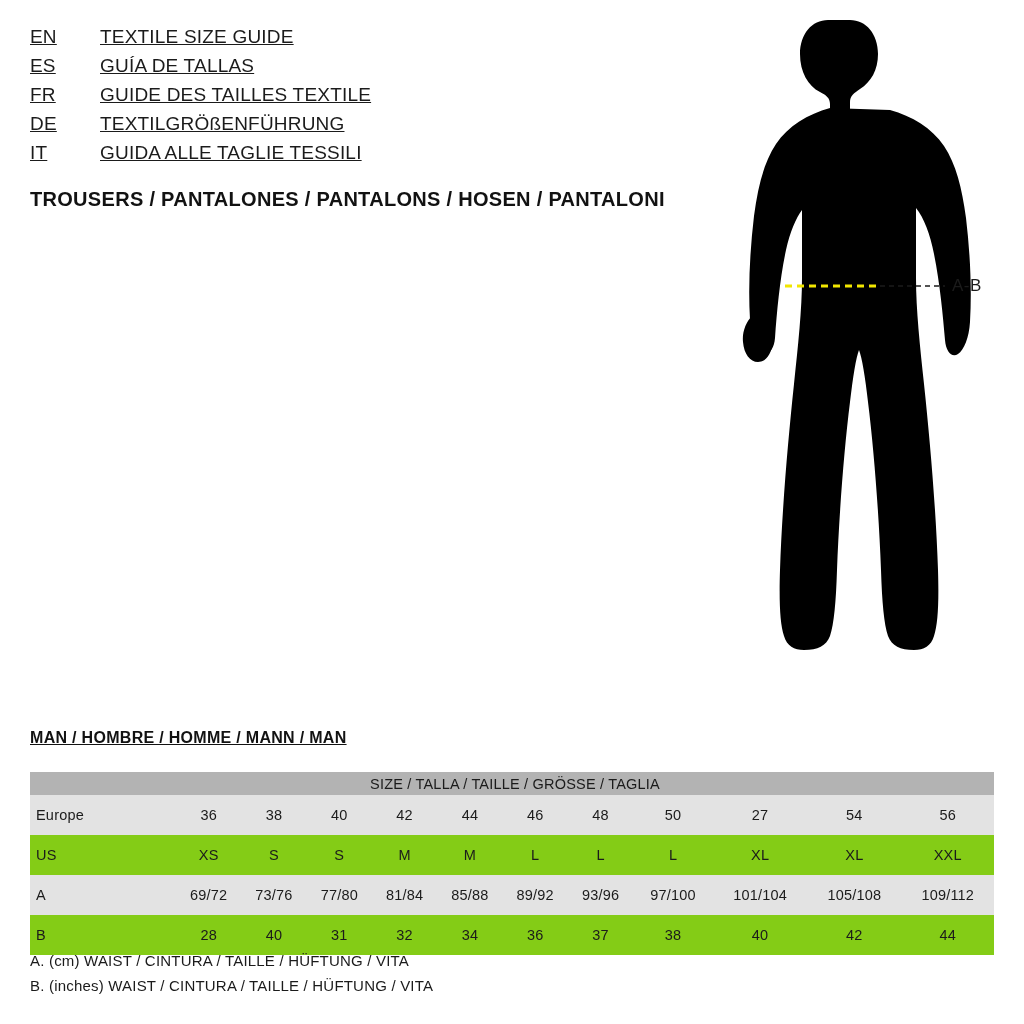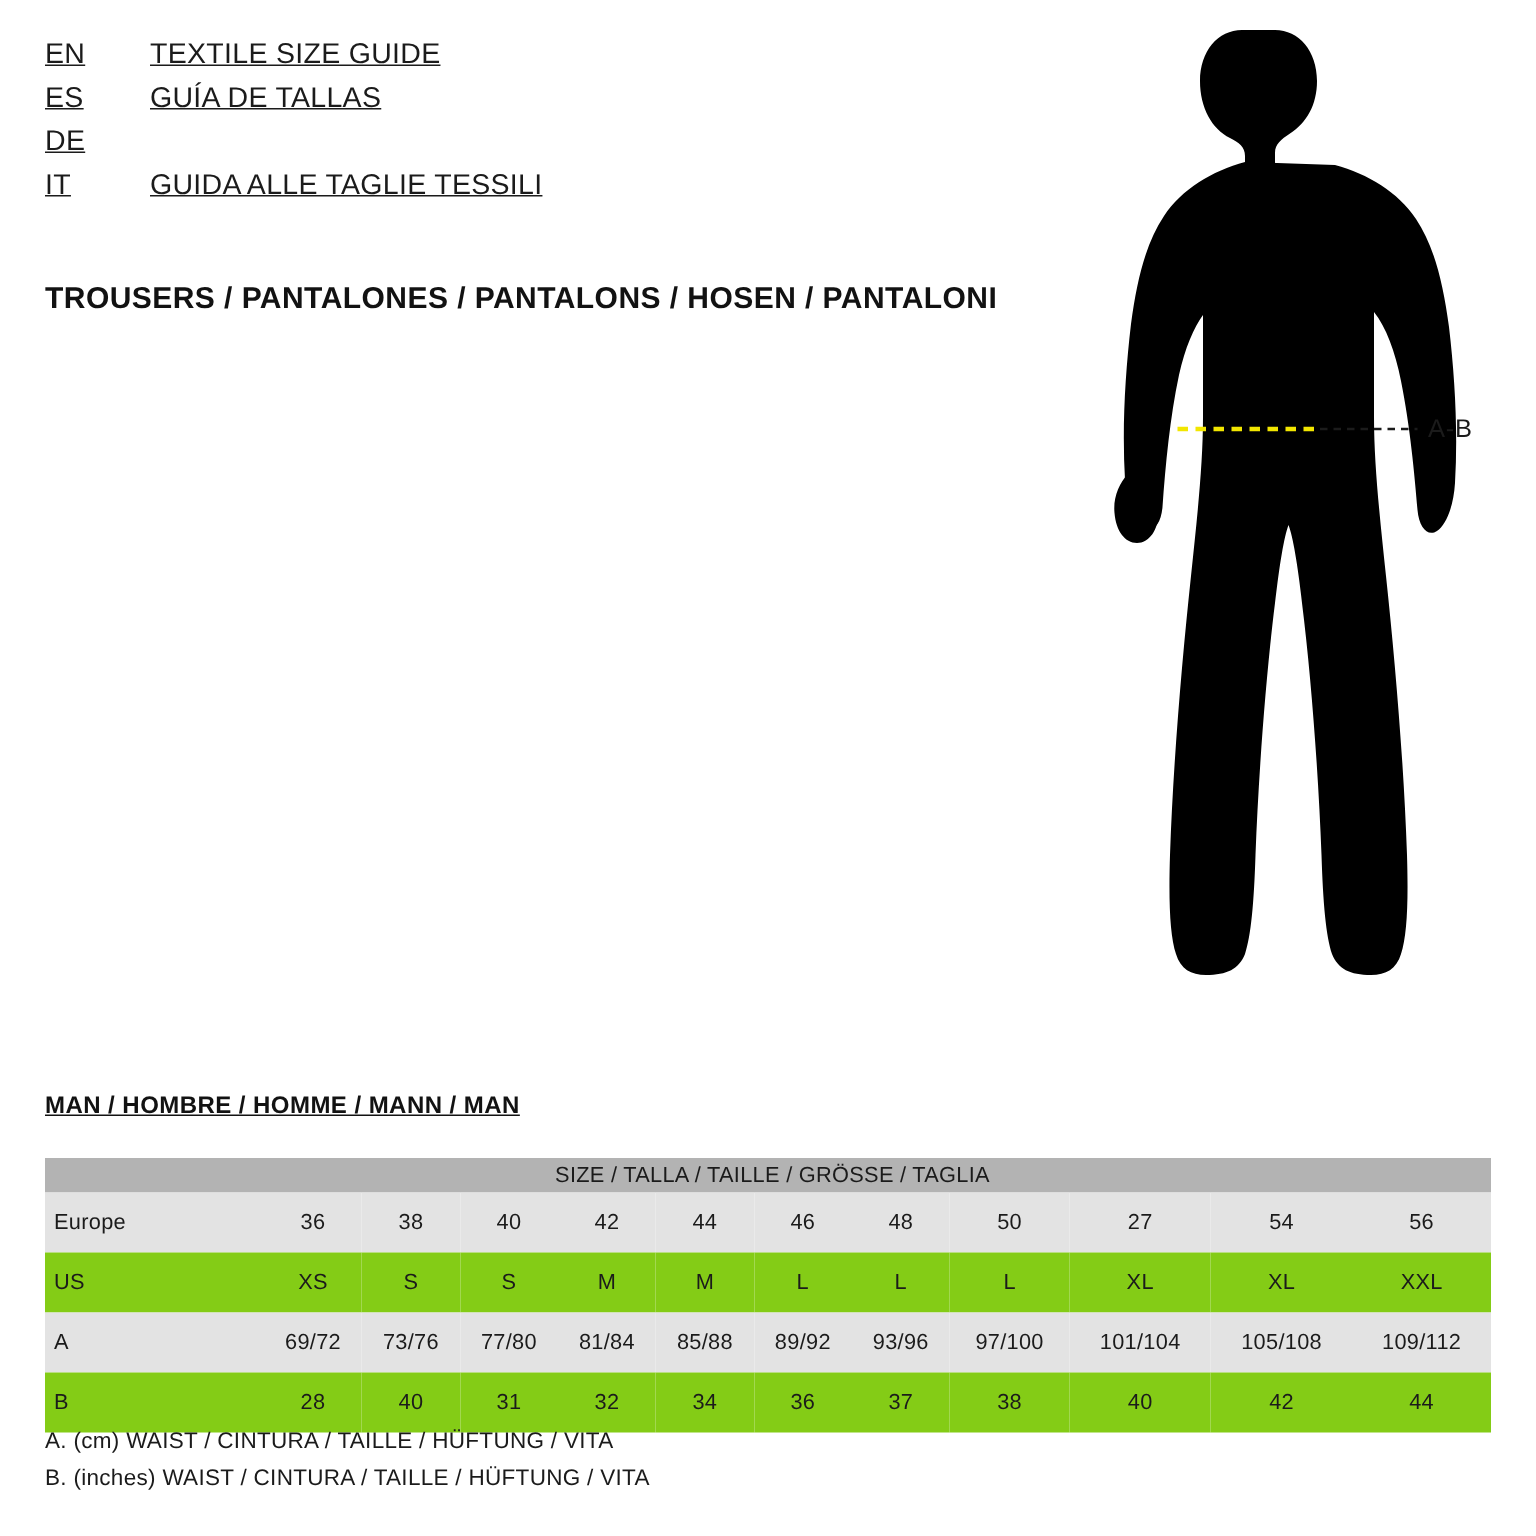"FR" div.lang-row { html: none -> <div> <span>FR</span> <span>GUIDE DES TAILLES TEXTILE</span> </div> }
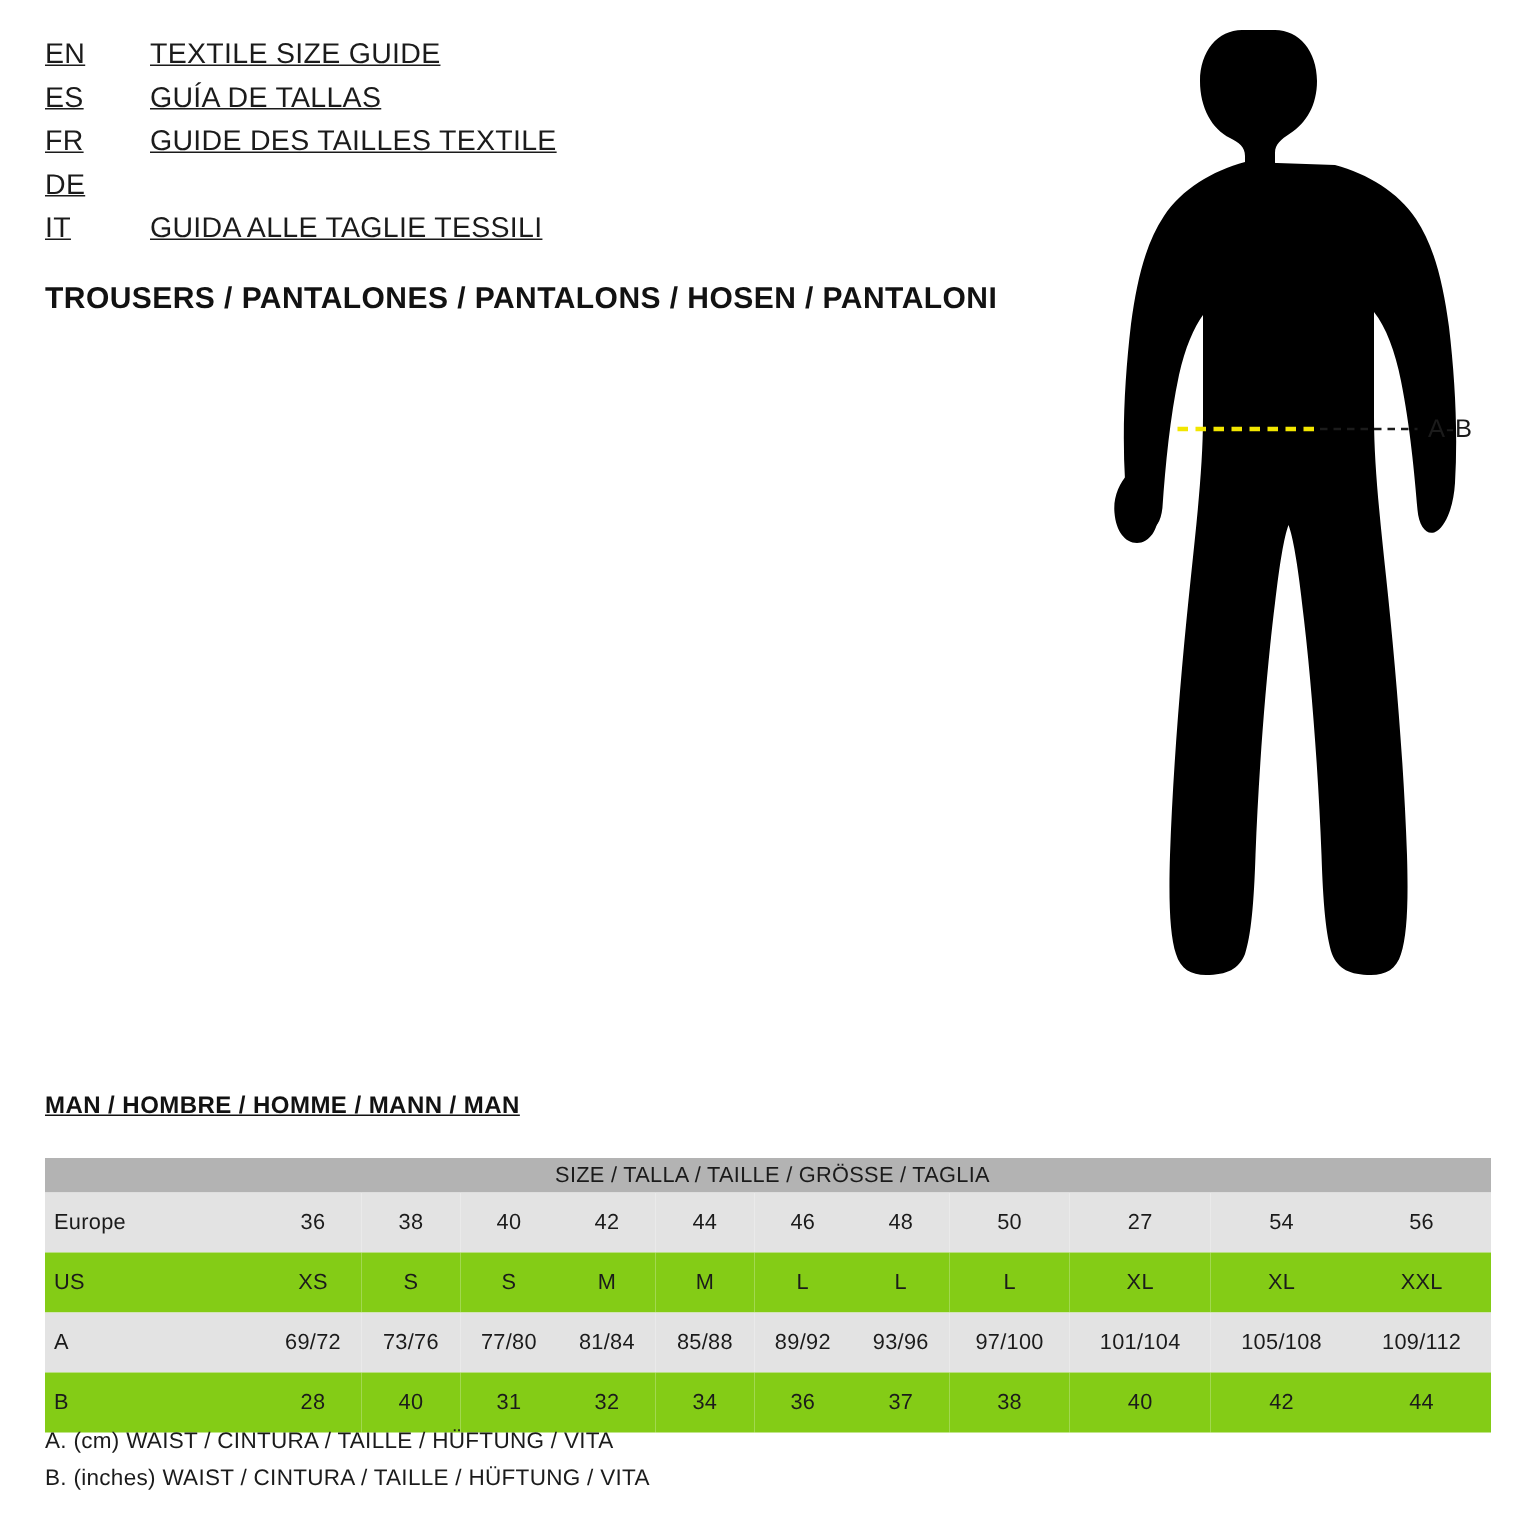"TEXTILGRÖßENFÜHRUNG" span.lang-text { html: none -> <span>TEXTILGRÖßENFÜHRUNG</span> }
